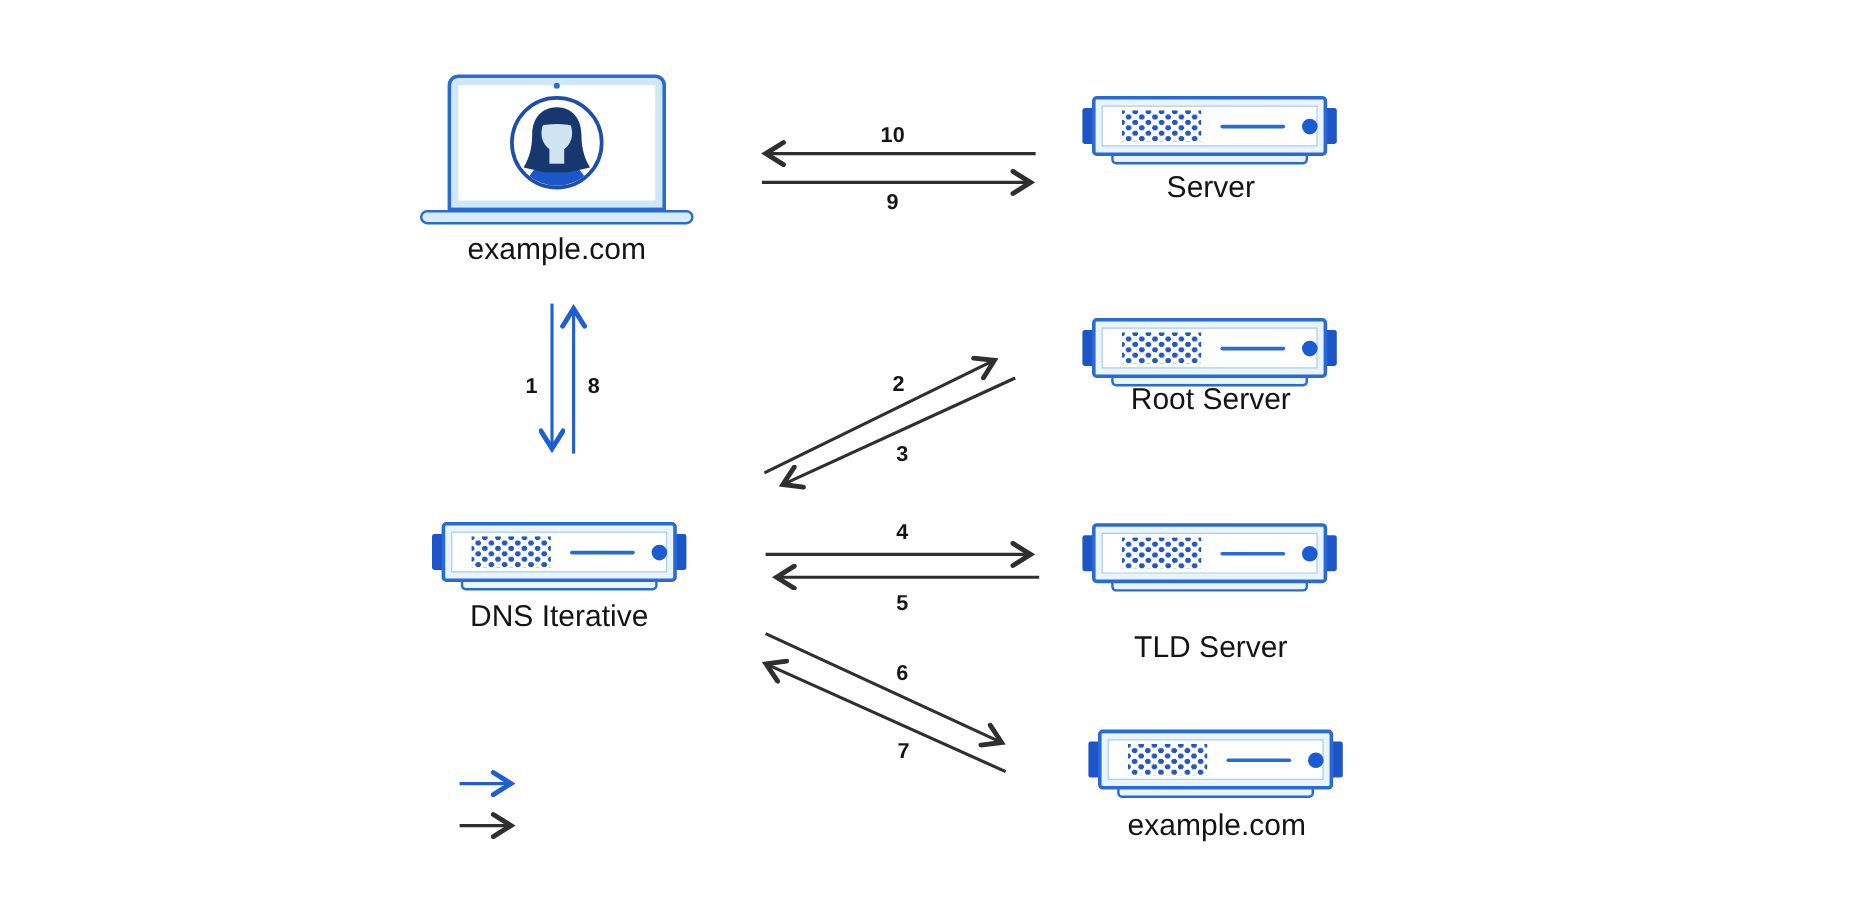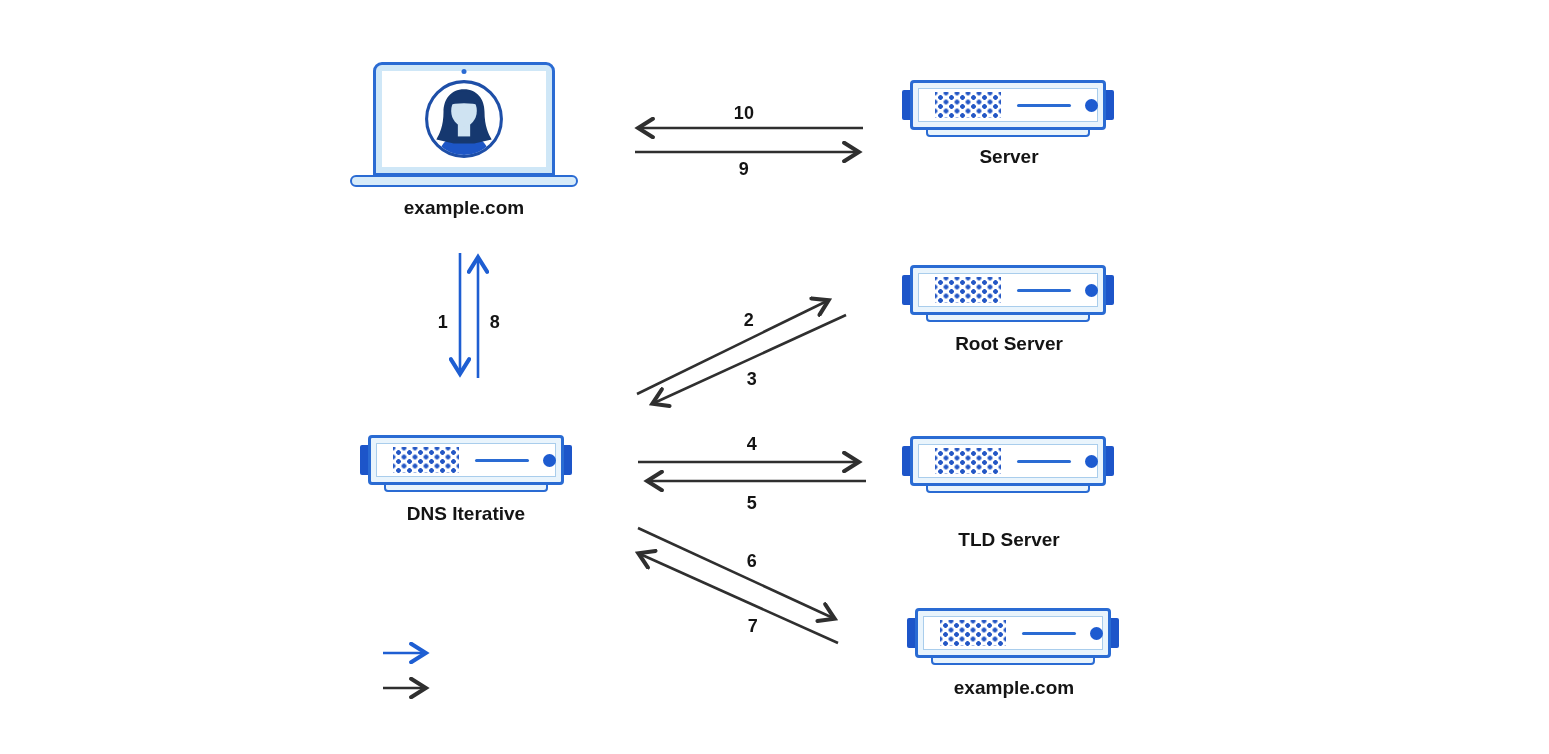"Server" .node-label { font-size: 19px -> 25px; font-weight: 700 -> 400 }
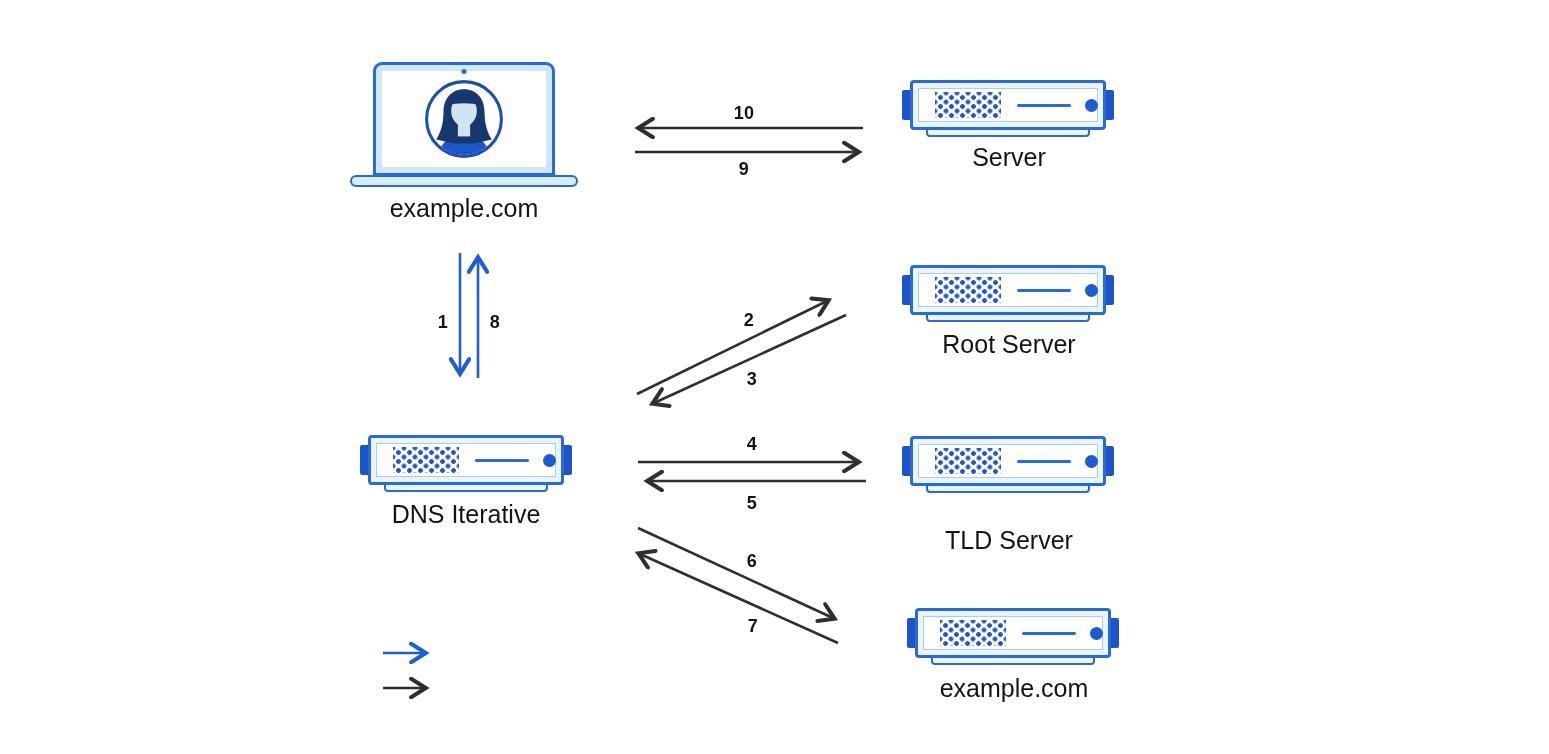"Root Server" div.node-label { top: 344px -> 333px }
